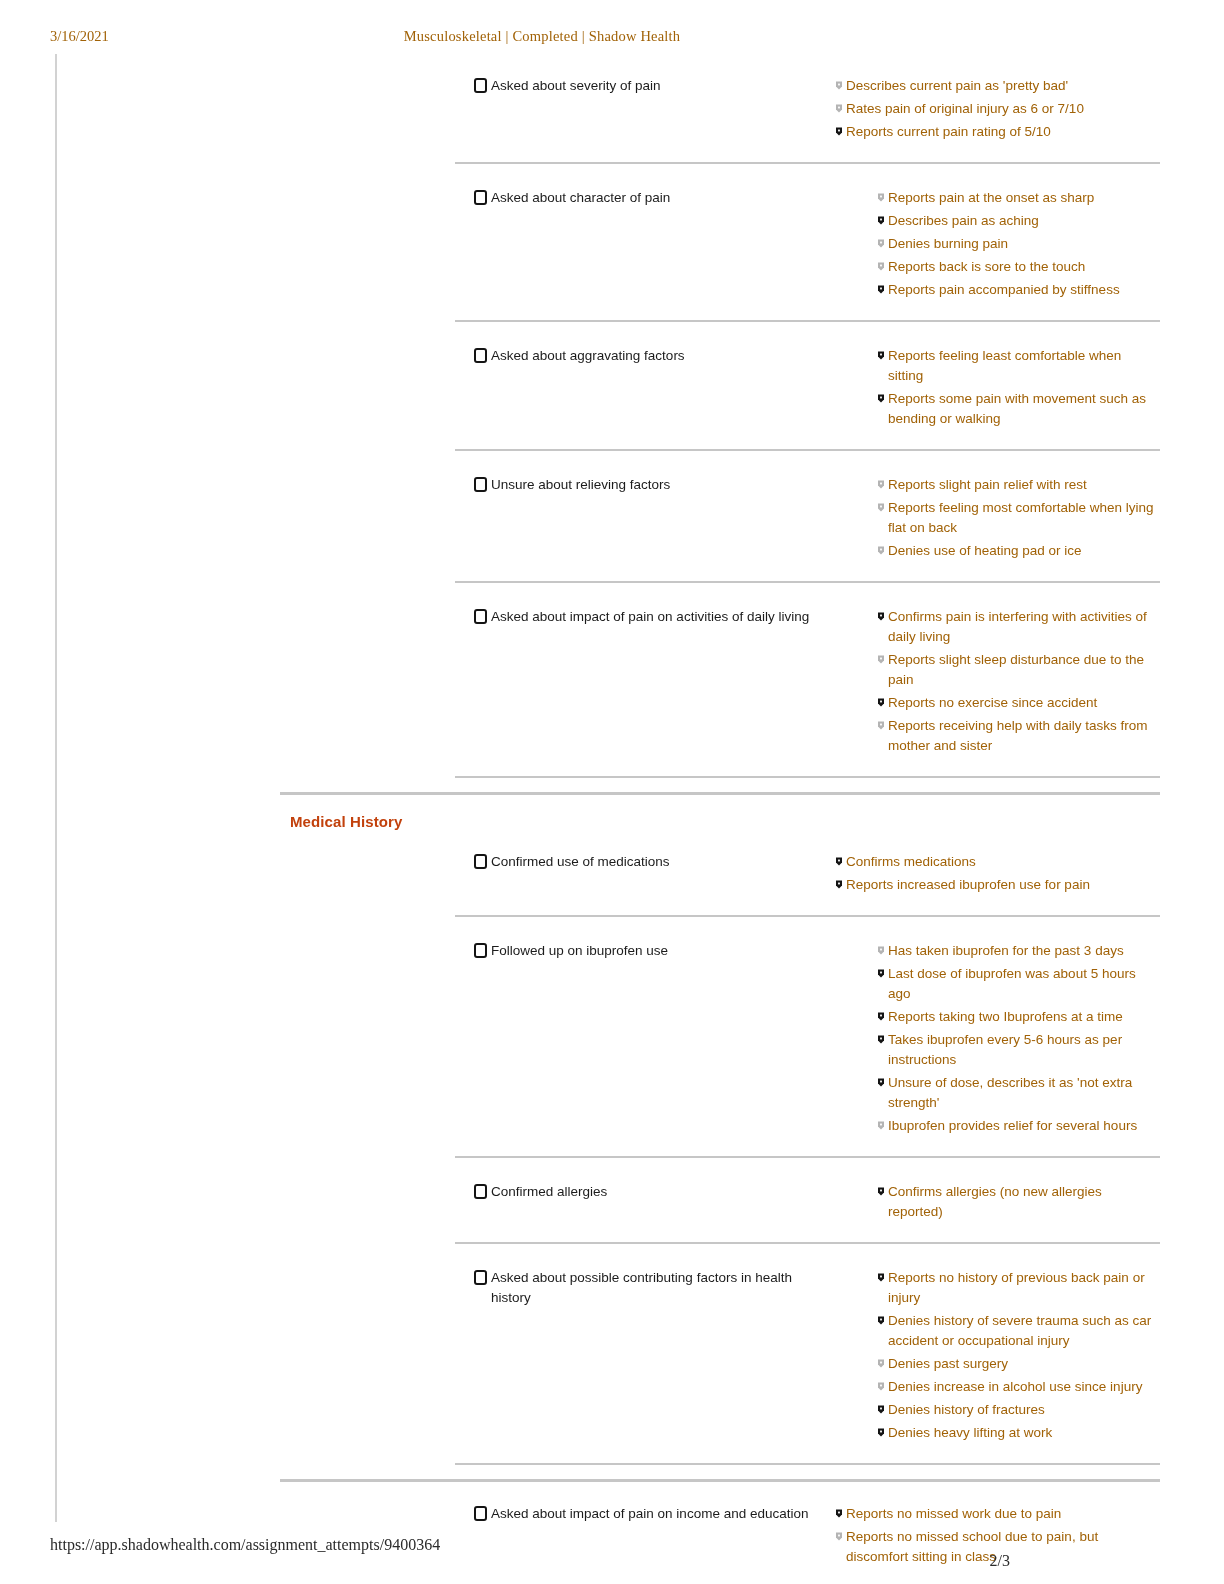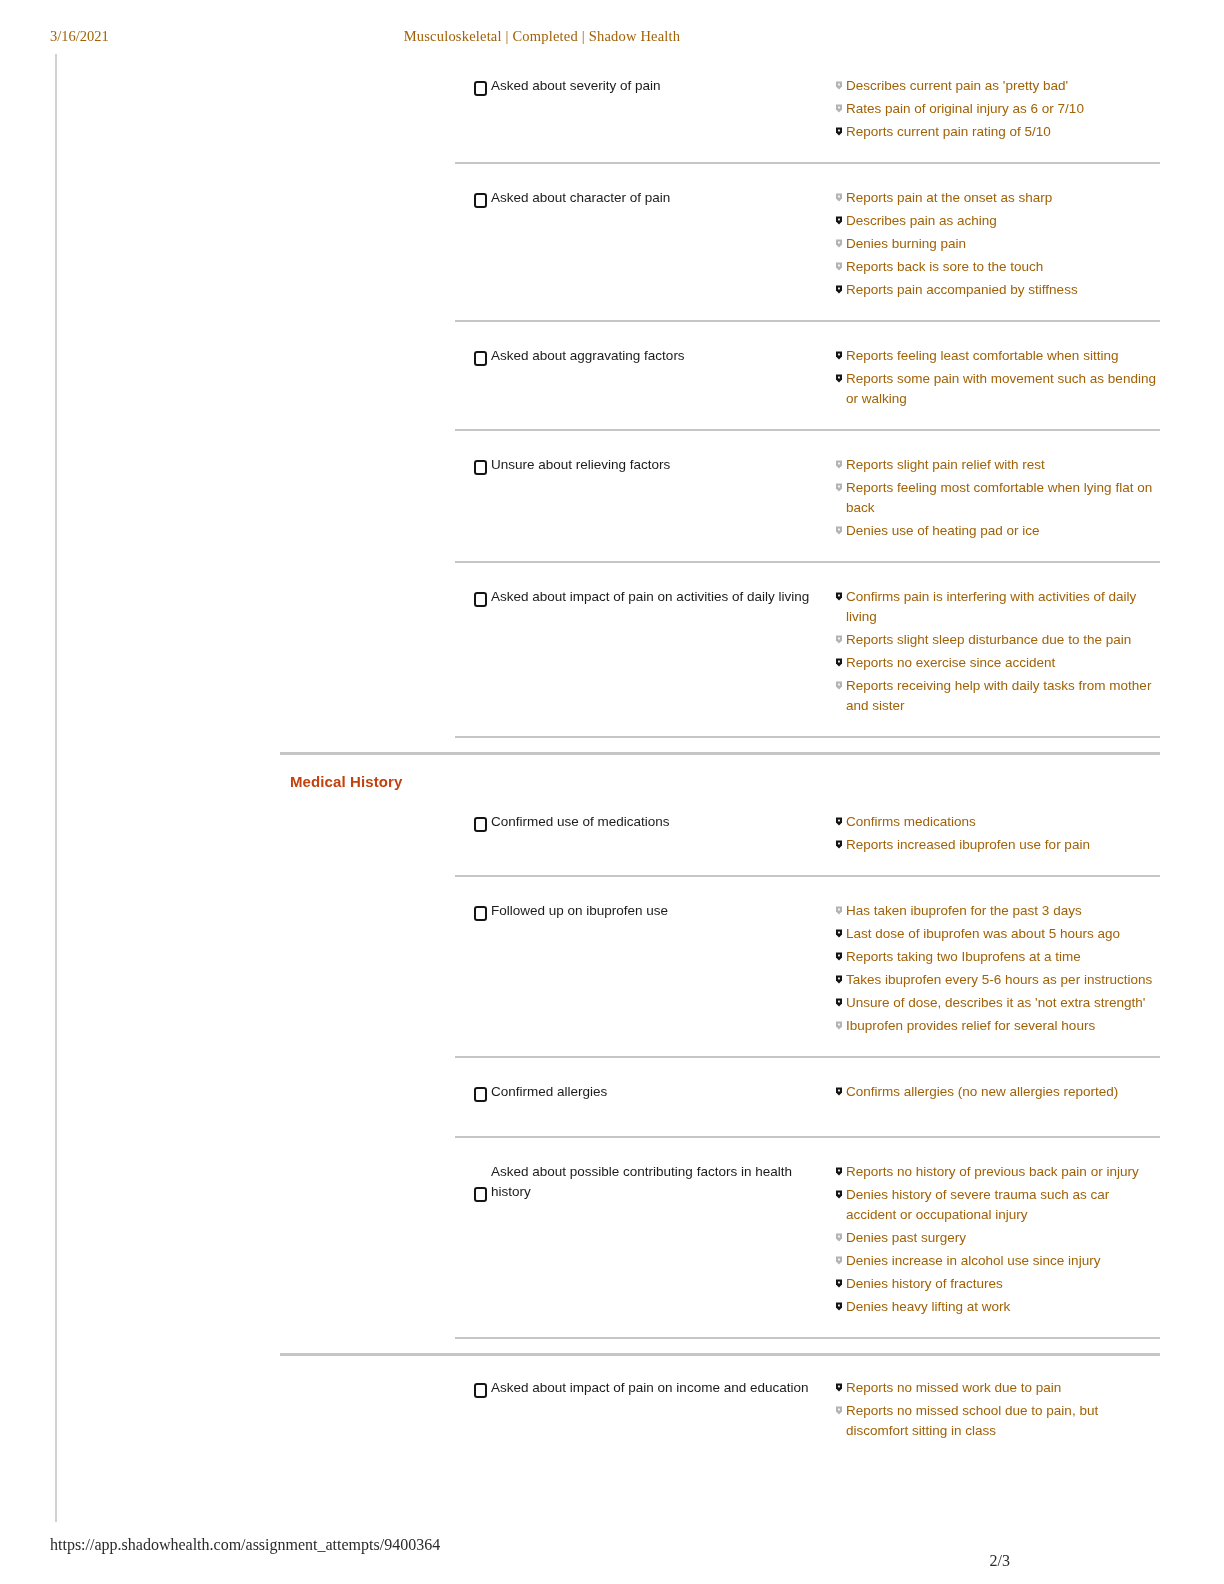"Asked about severity of pain" .item-left { align-items: flex-end -> flex-start }
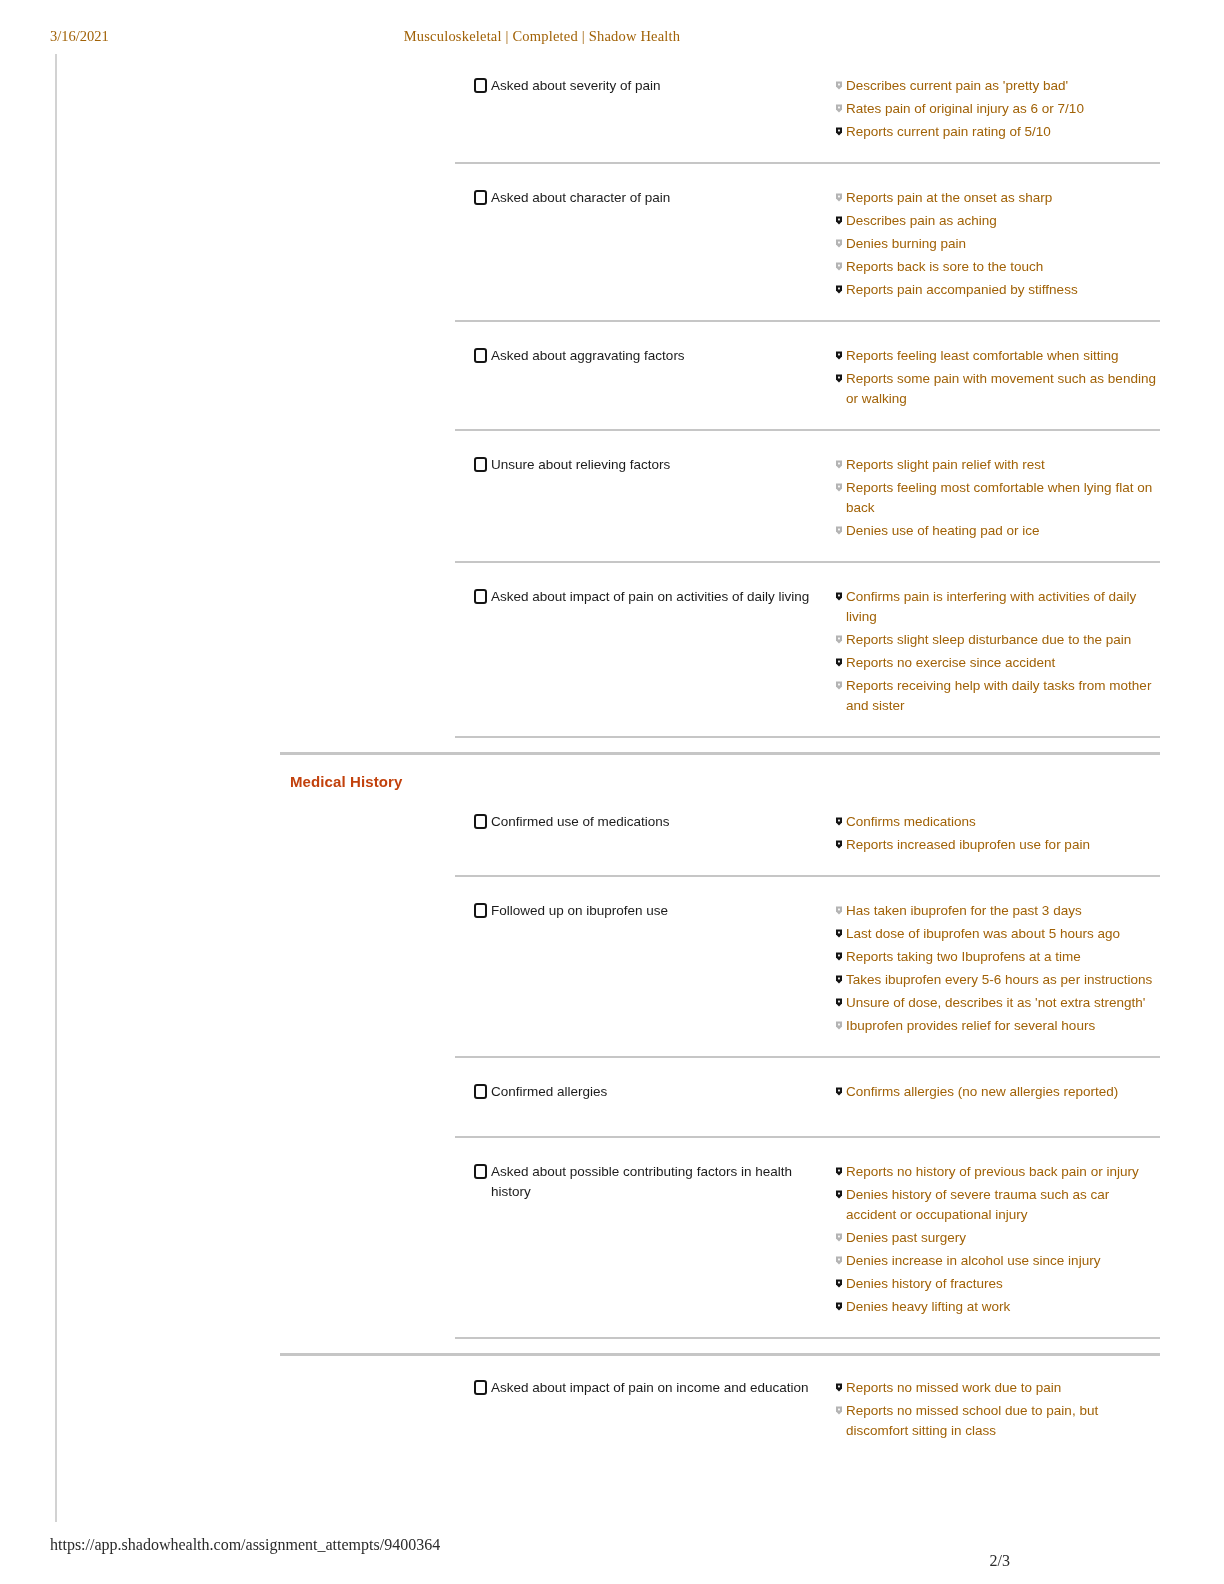"Asked about character of pain" .after-divider { gap: none -> 42px }
